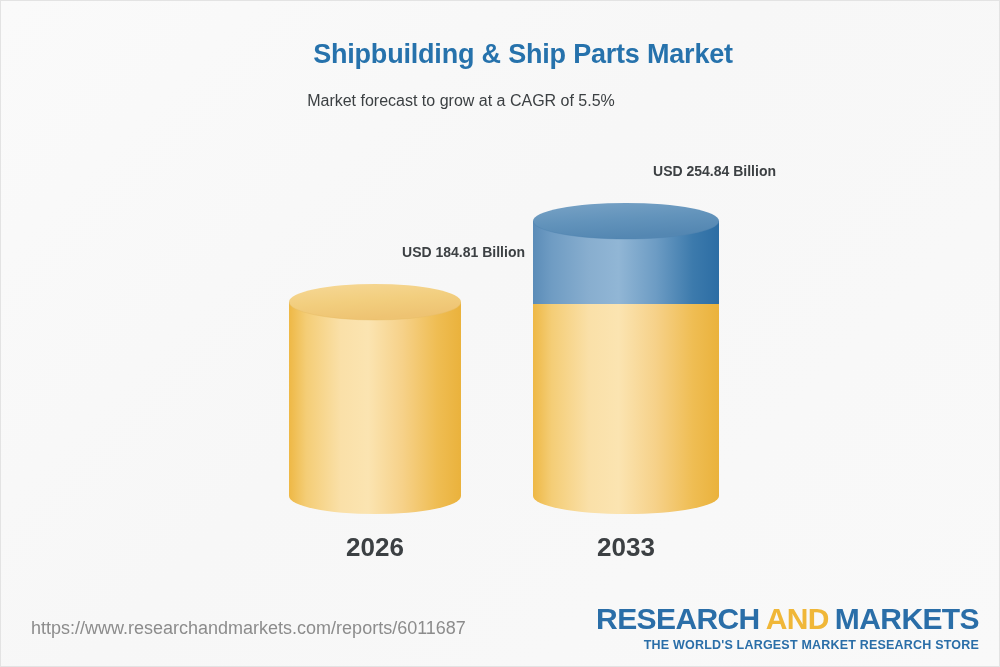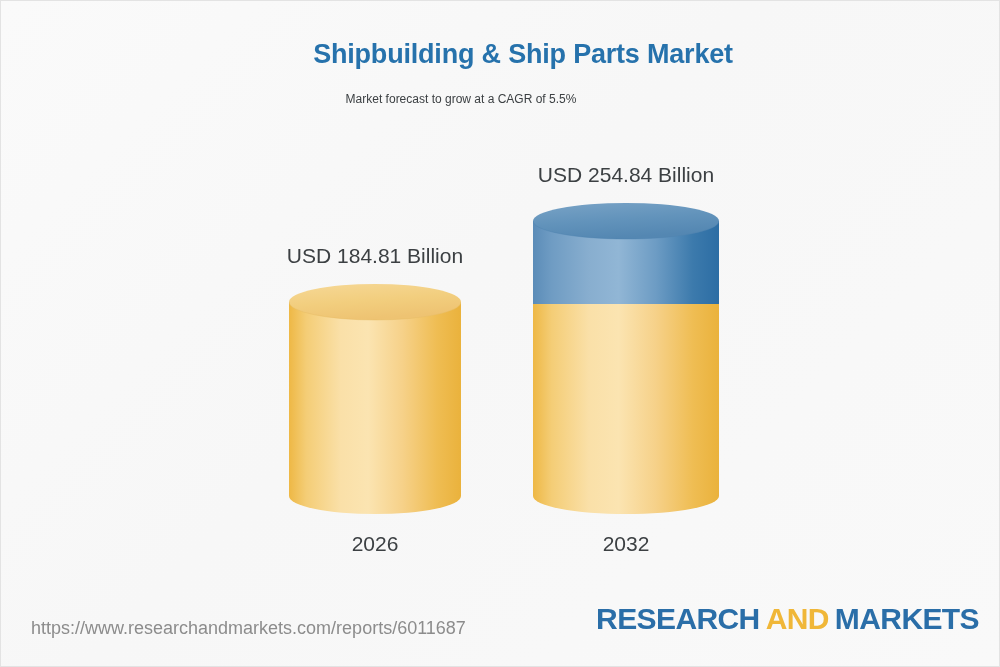"Market forecast to grow at" #chart-subtitle { font-size: 12px -> 16px }
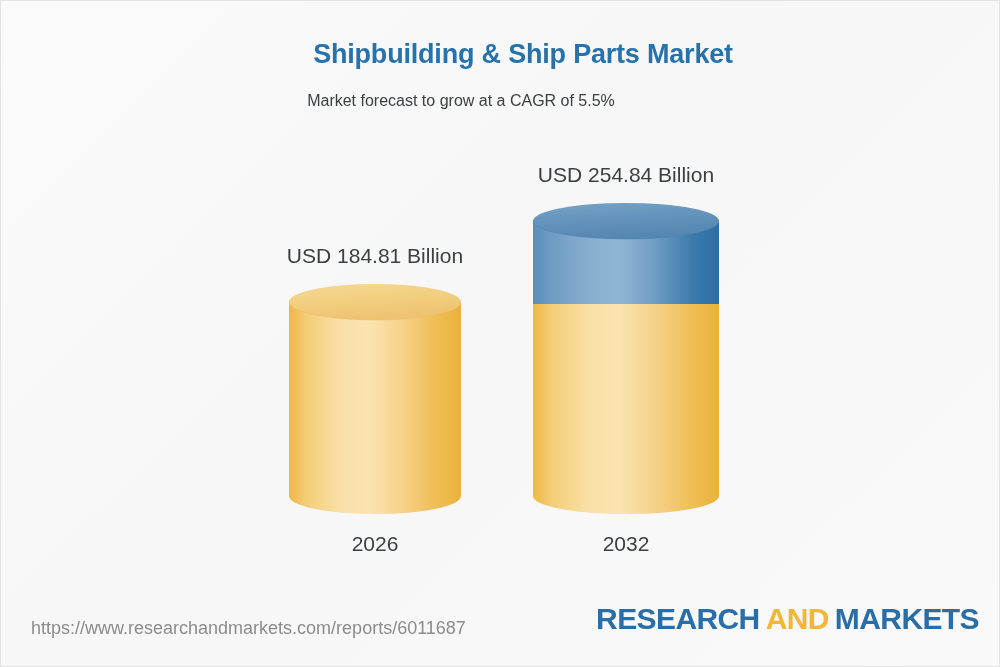"USD 254.84 Billion" .value-label { font-size: 21px -> 14px; font-weight: normal -> bold; text-align: center -> right }
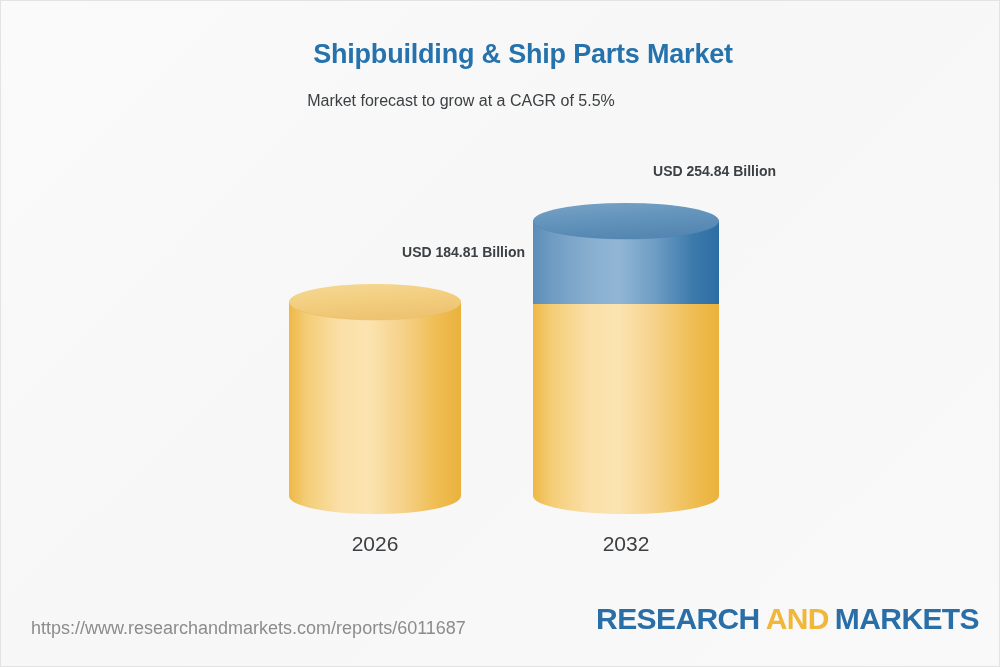"2026" .cat-label { font-size: 21px -> 26px; font-weight: normal -> bold }
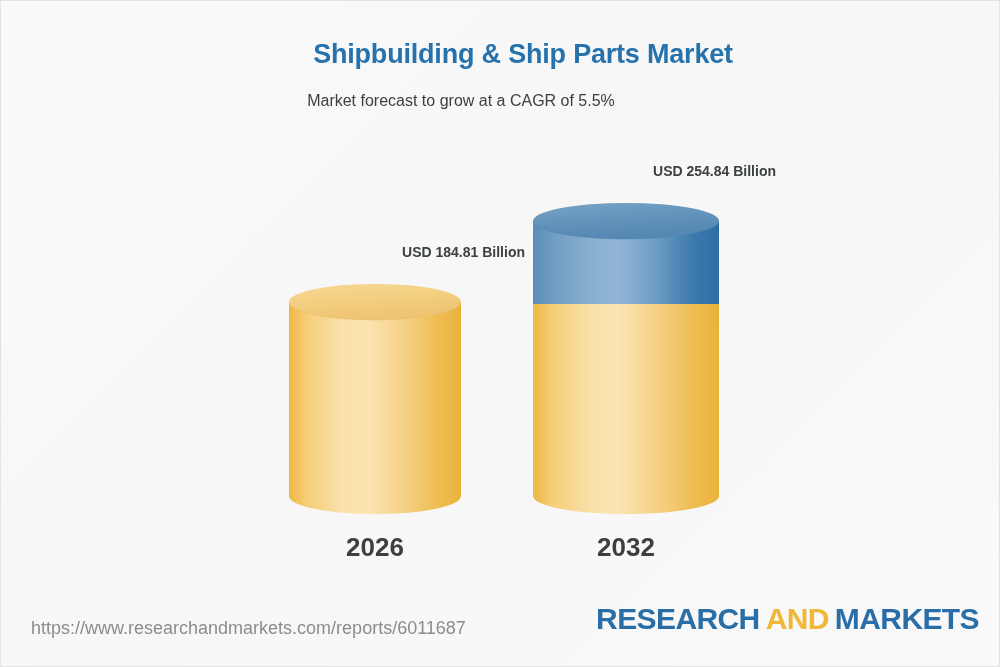"2032" div.cat-label { text: 2032 -> 2033 }
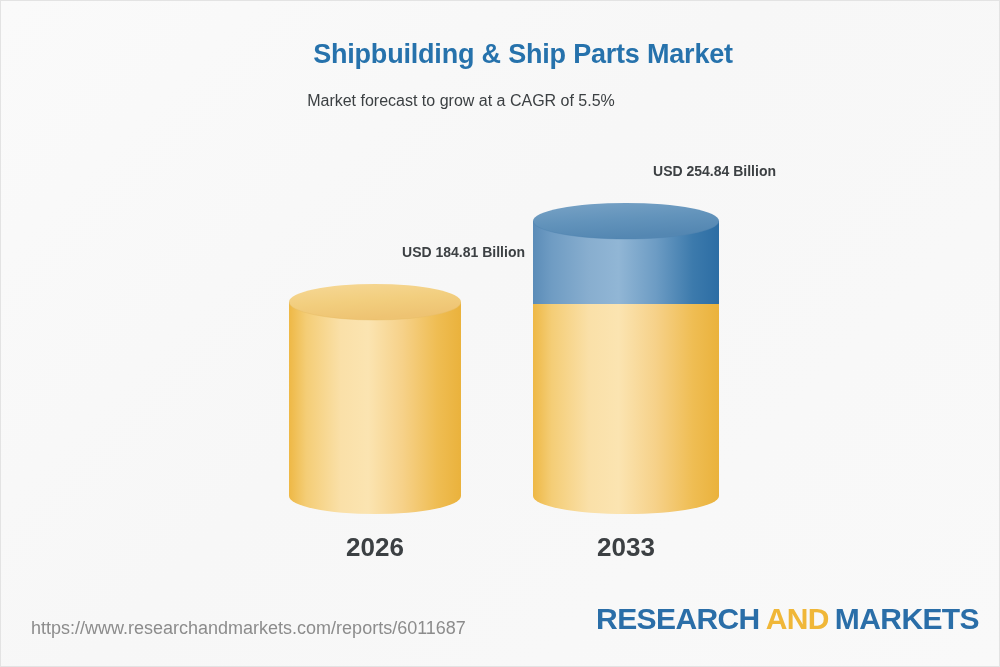"THE WORLD'S LARGEST MARKET RESEARCH" div { html: none -> <div>THE WORLD'S LARGEST MARKET RESEARCH STORE</div> }
